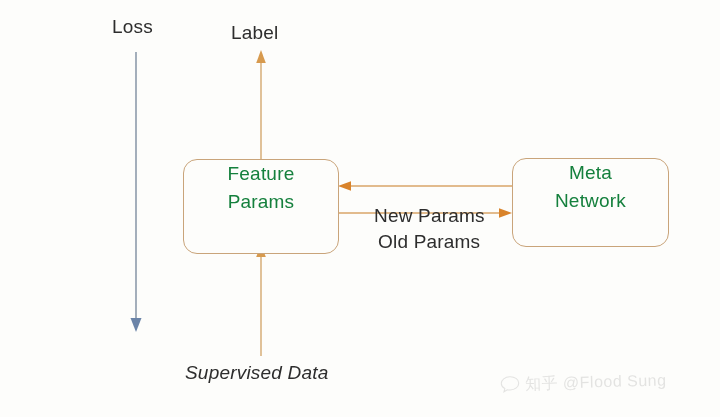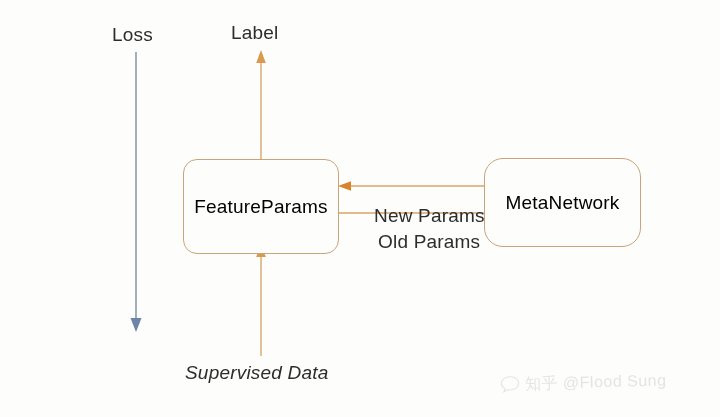"Loss" #label-loss { top: 24px -> 16px }
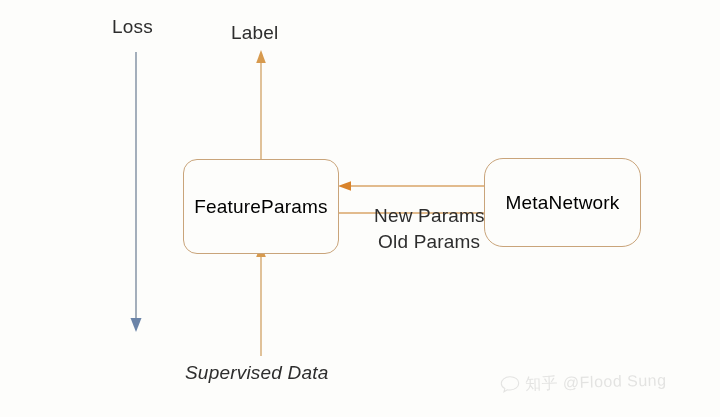"Feature" .node-box { color: #000000 -> #15803d; flex-direction: row -> column; justify-content: center -> none }
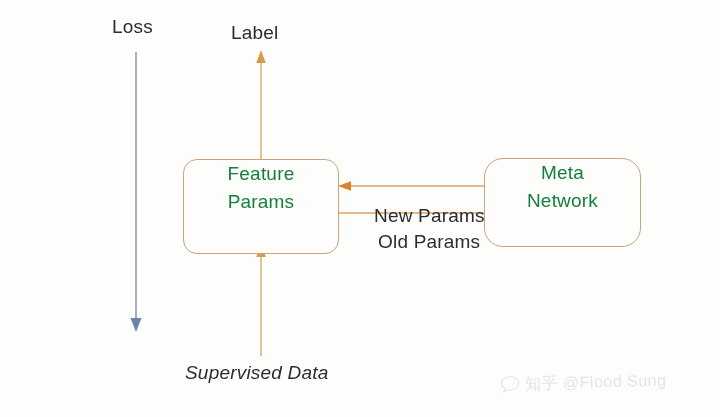"Meta" #meta-network { border-radius: 19px -> none; left: 484px -> 512px }
